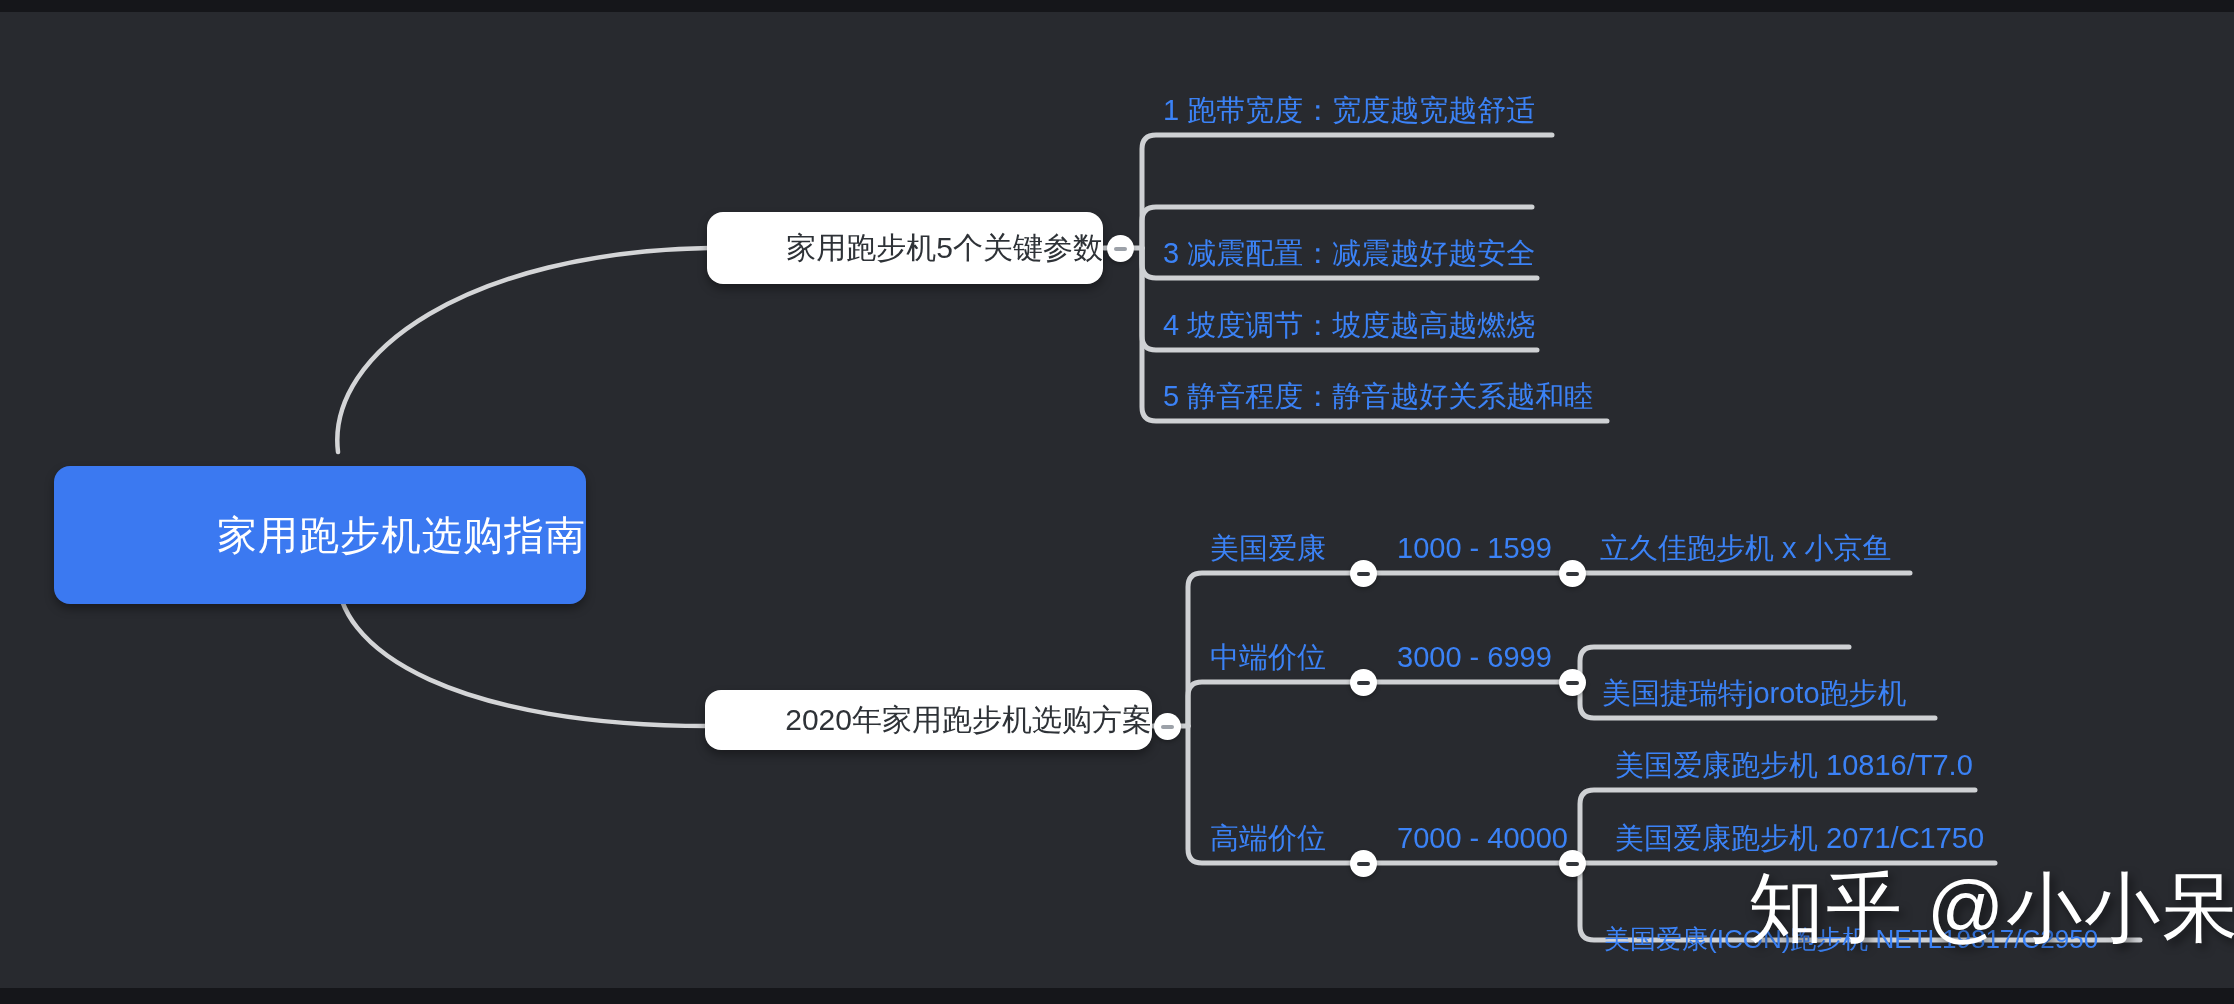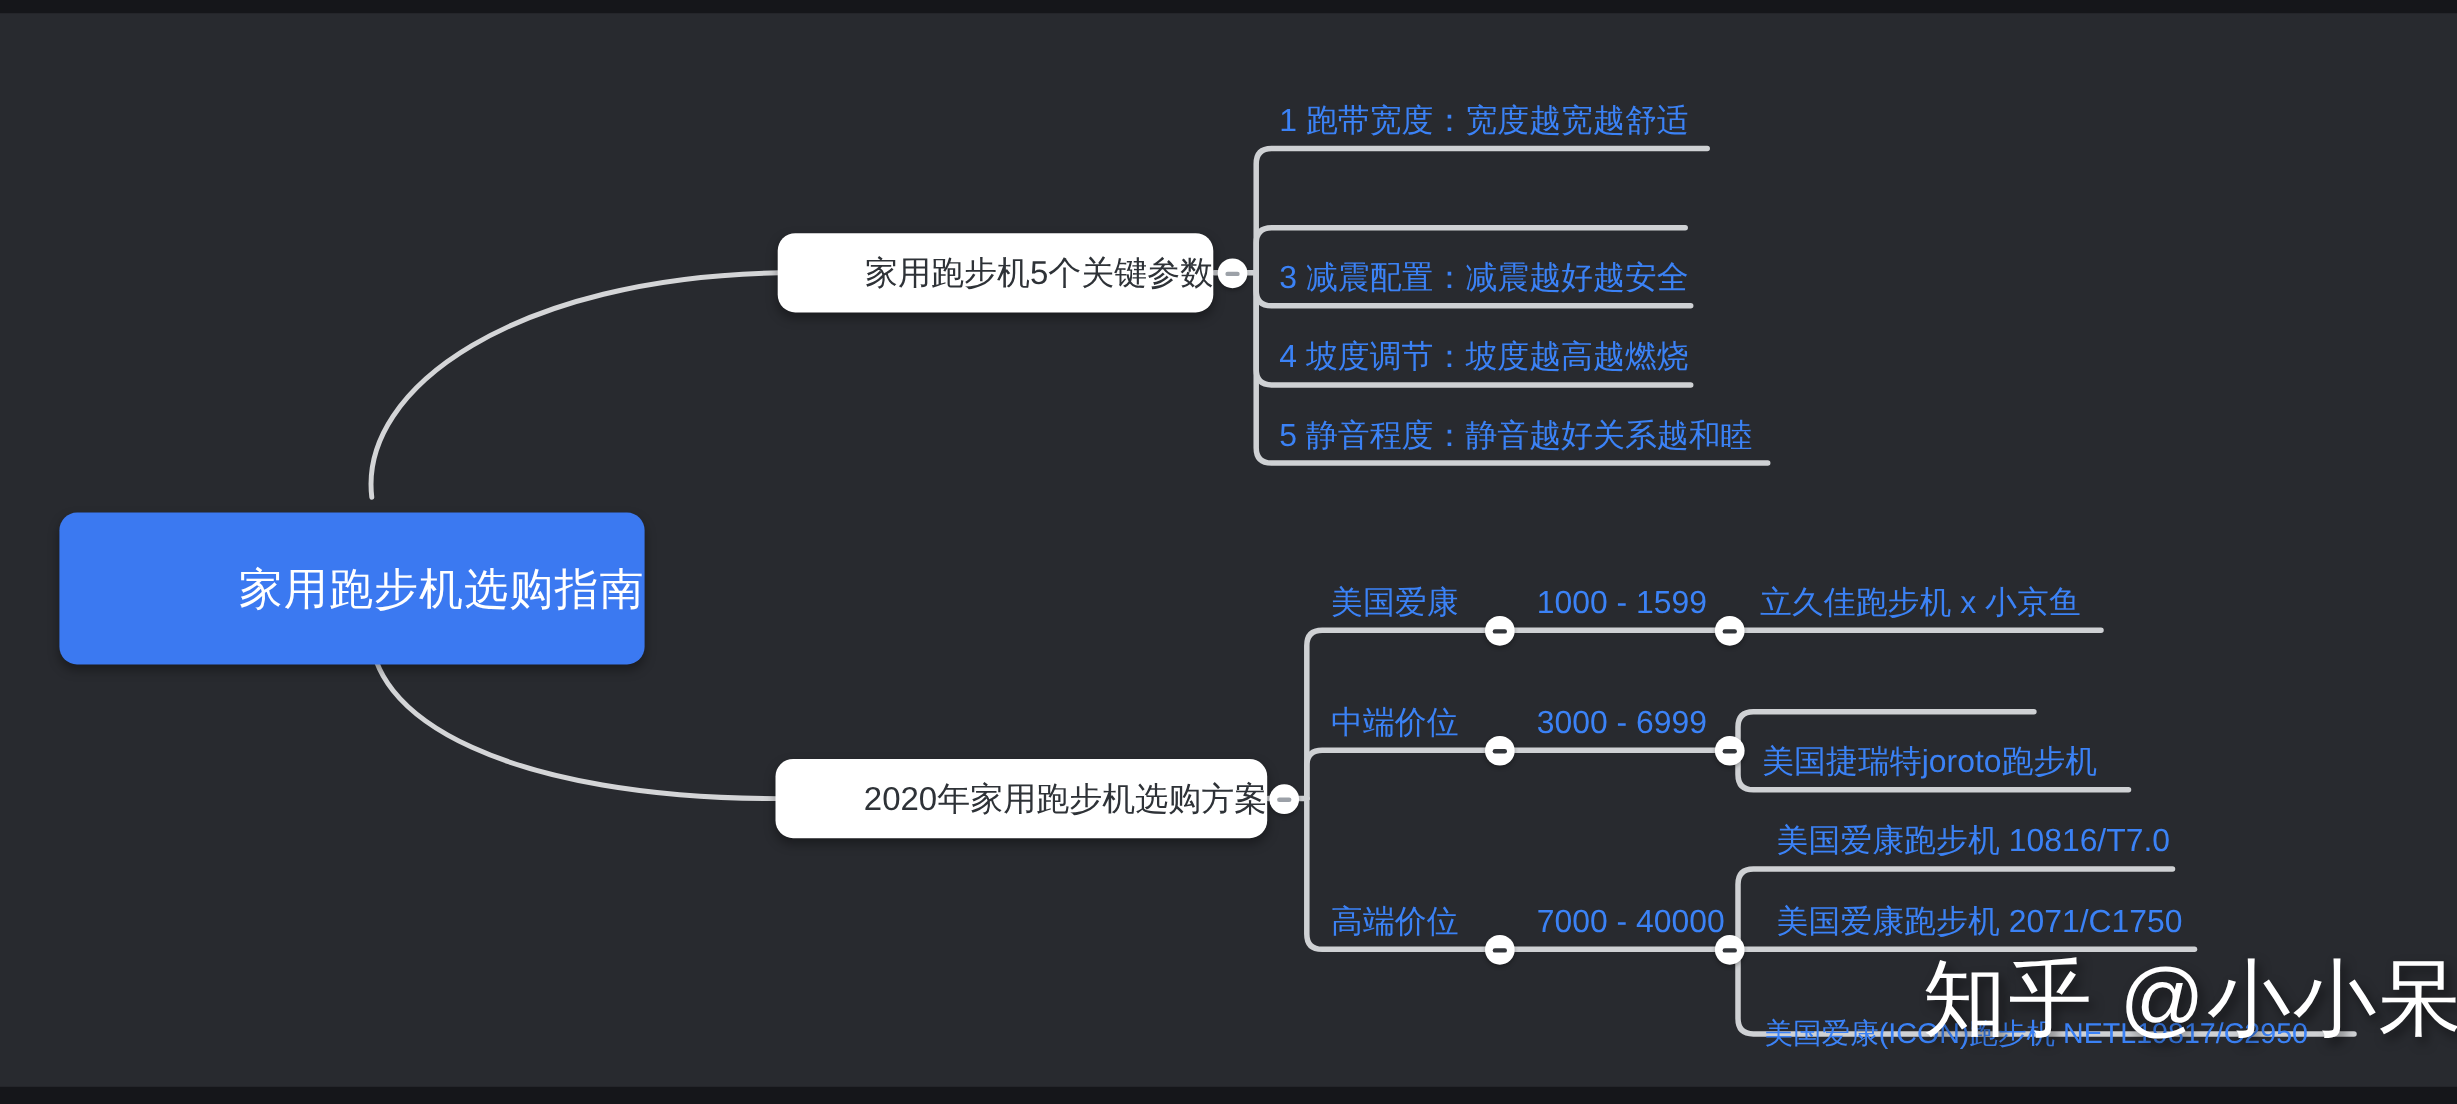"2020年家用跑步机选购方案" div.node { height: 72px -> 60px }
